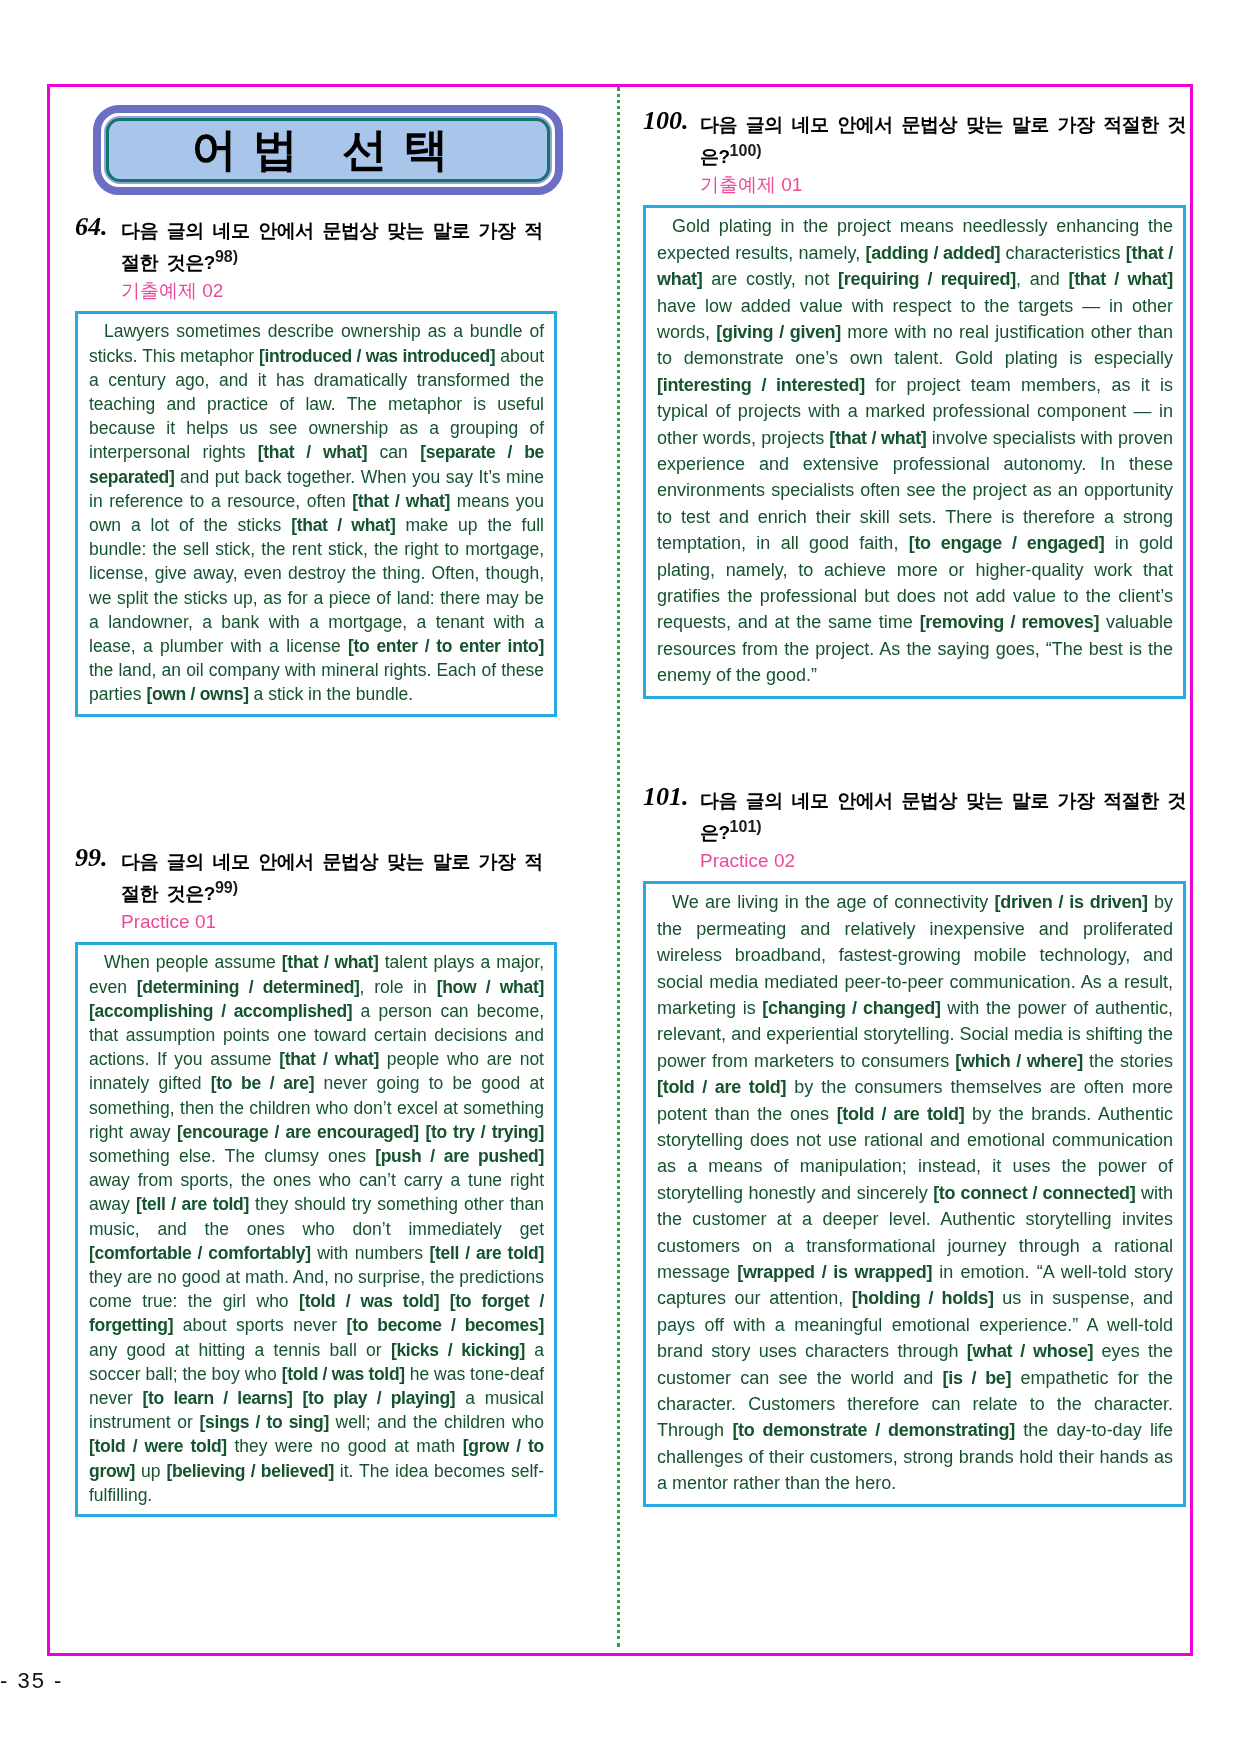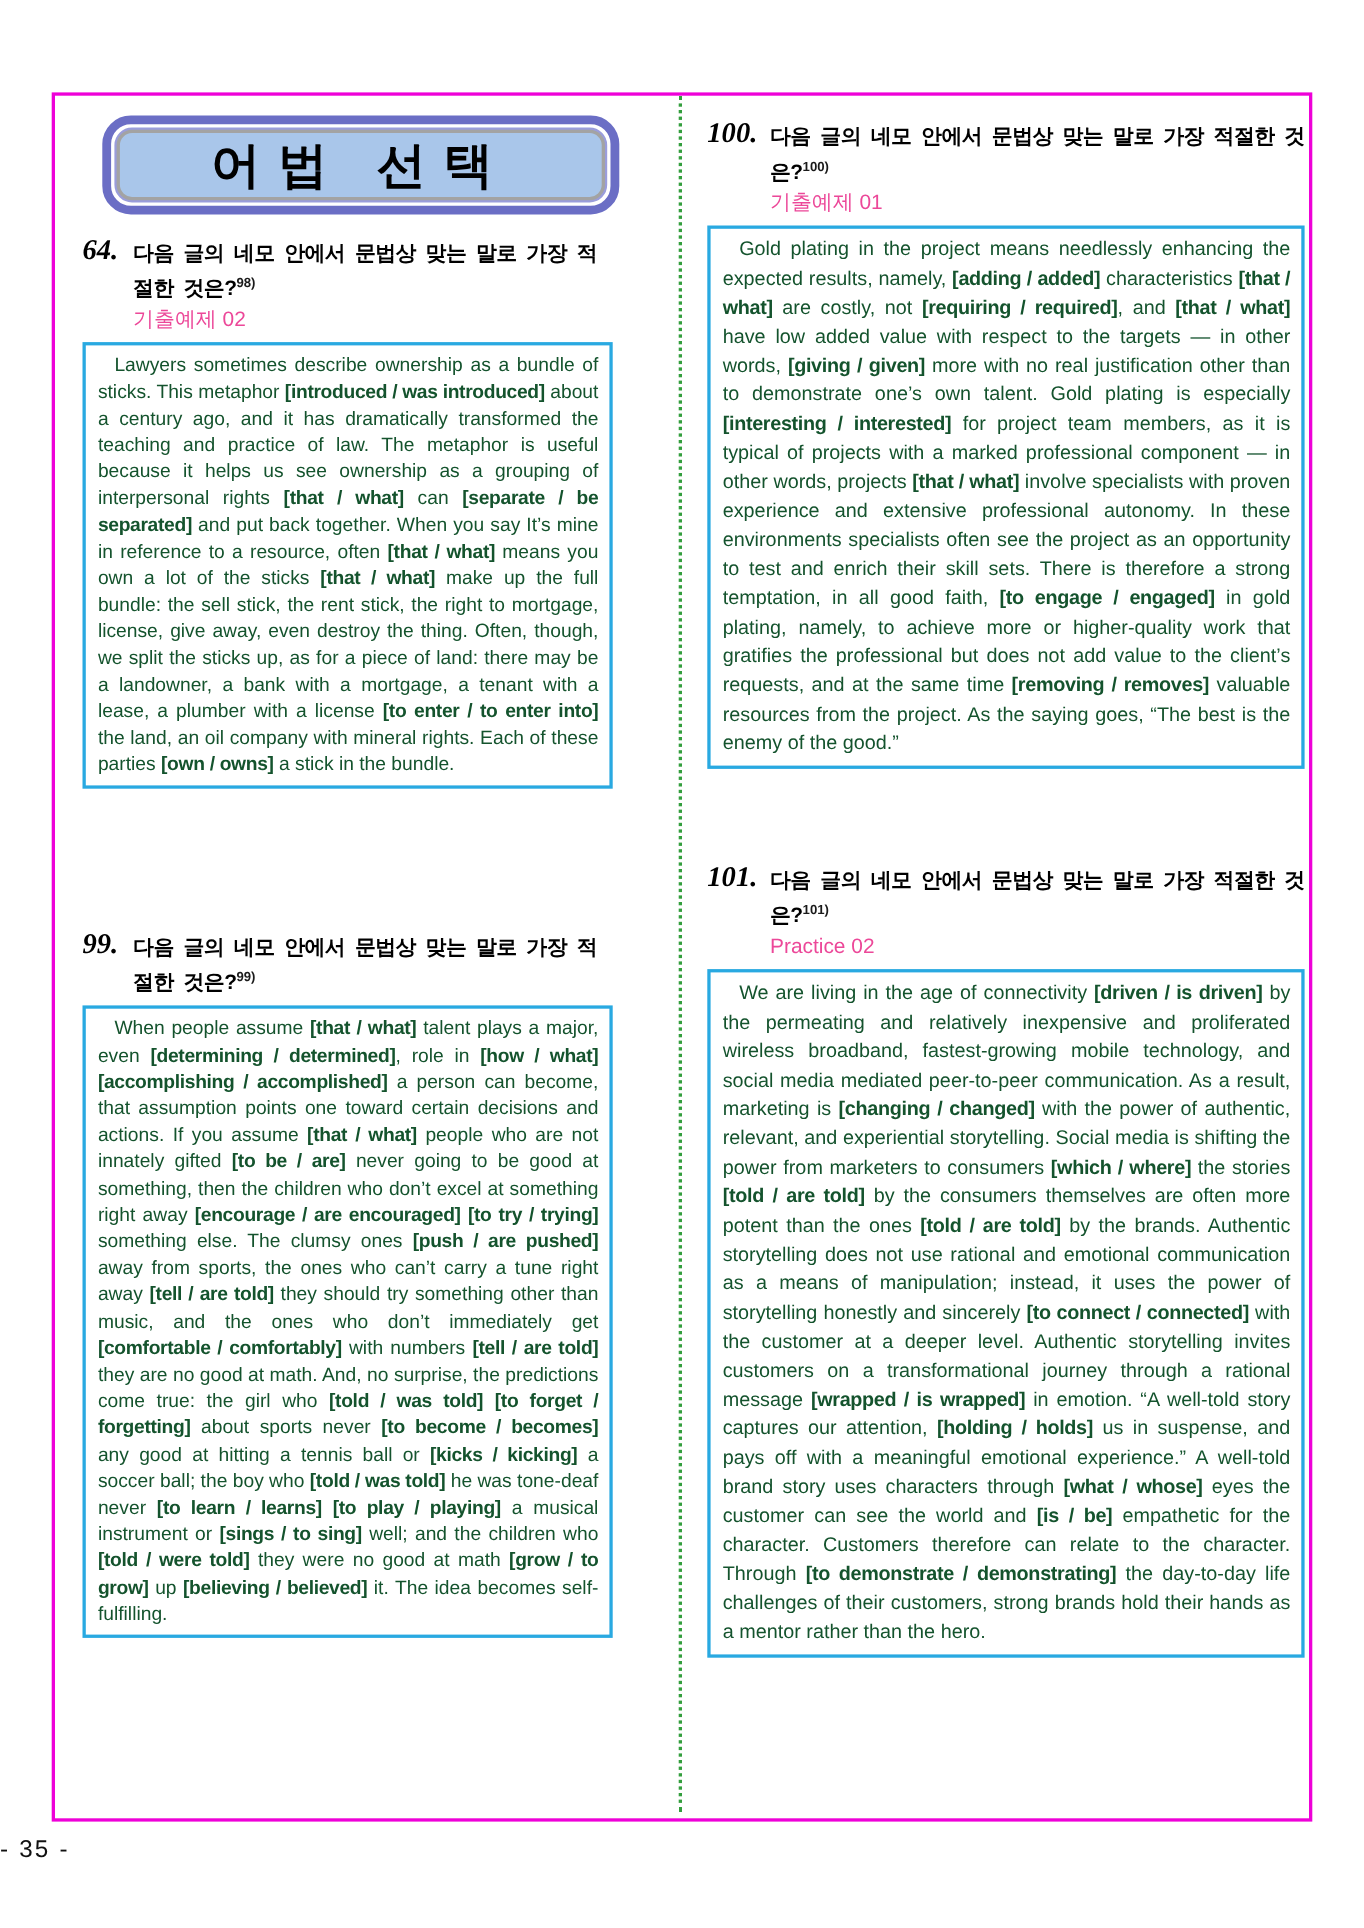"어법 선택" .banner-mid { background: #a3a3a3 -> #0f766e }
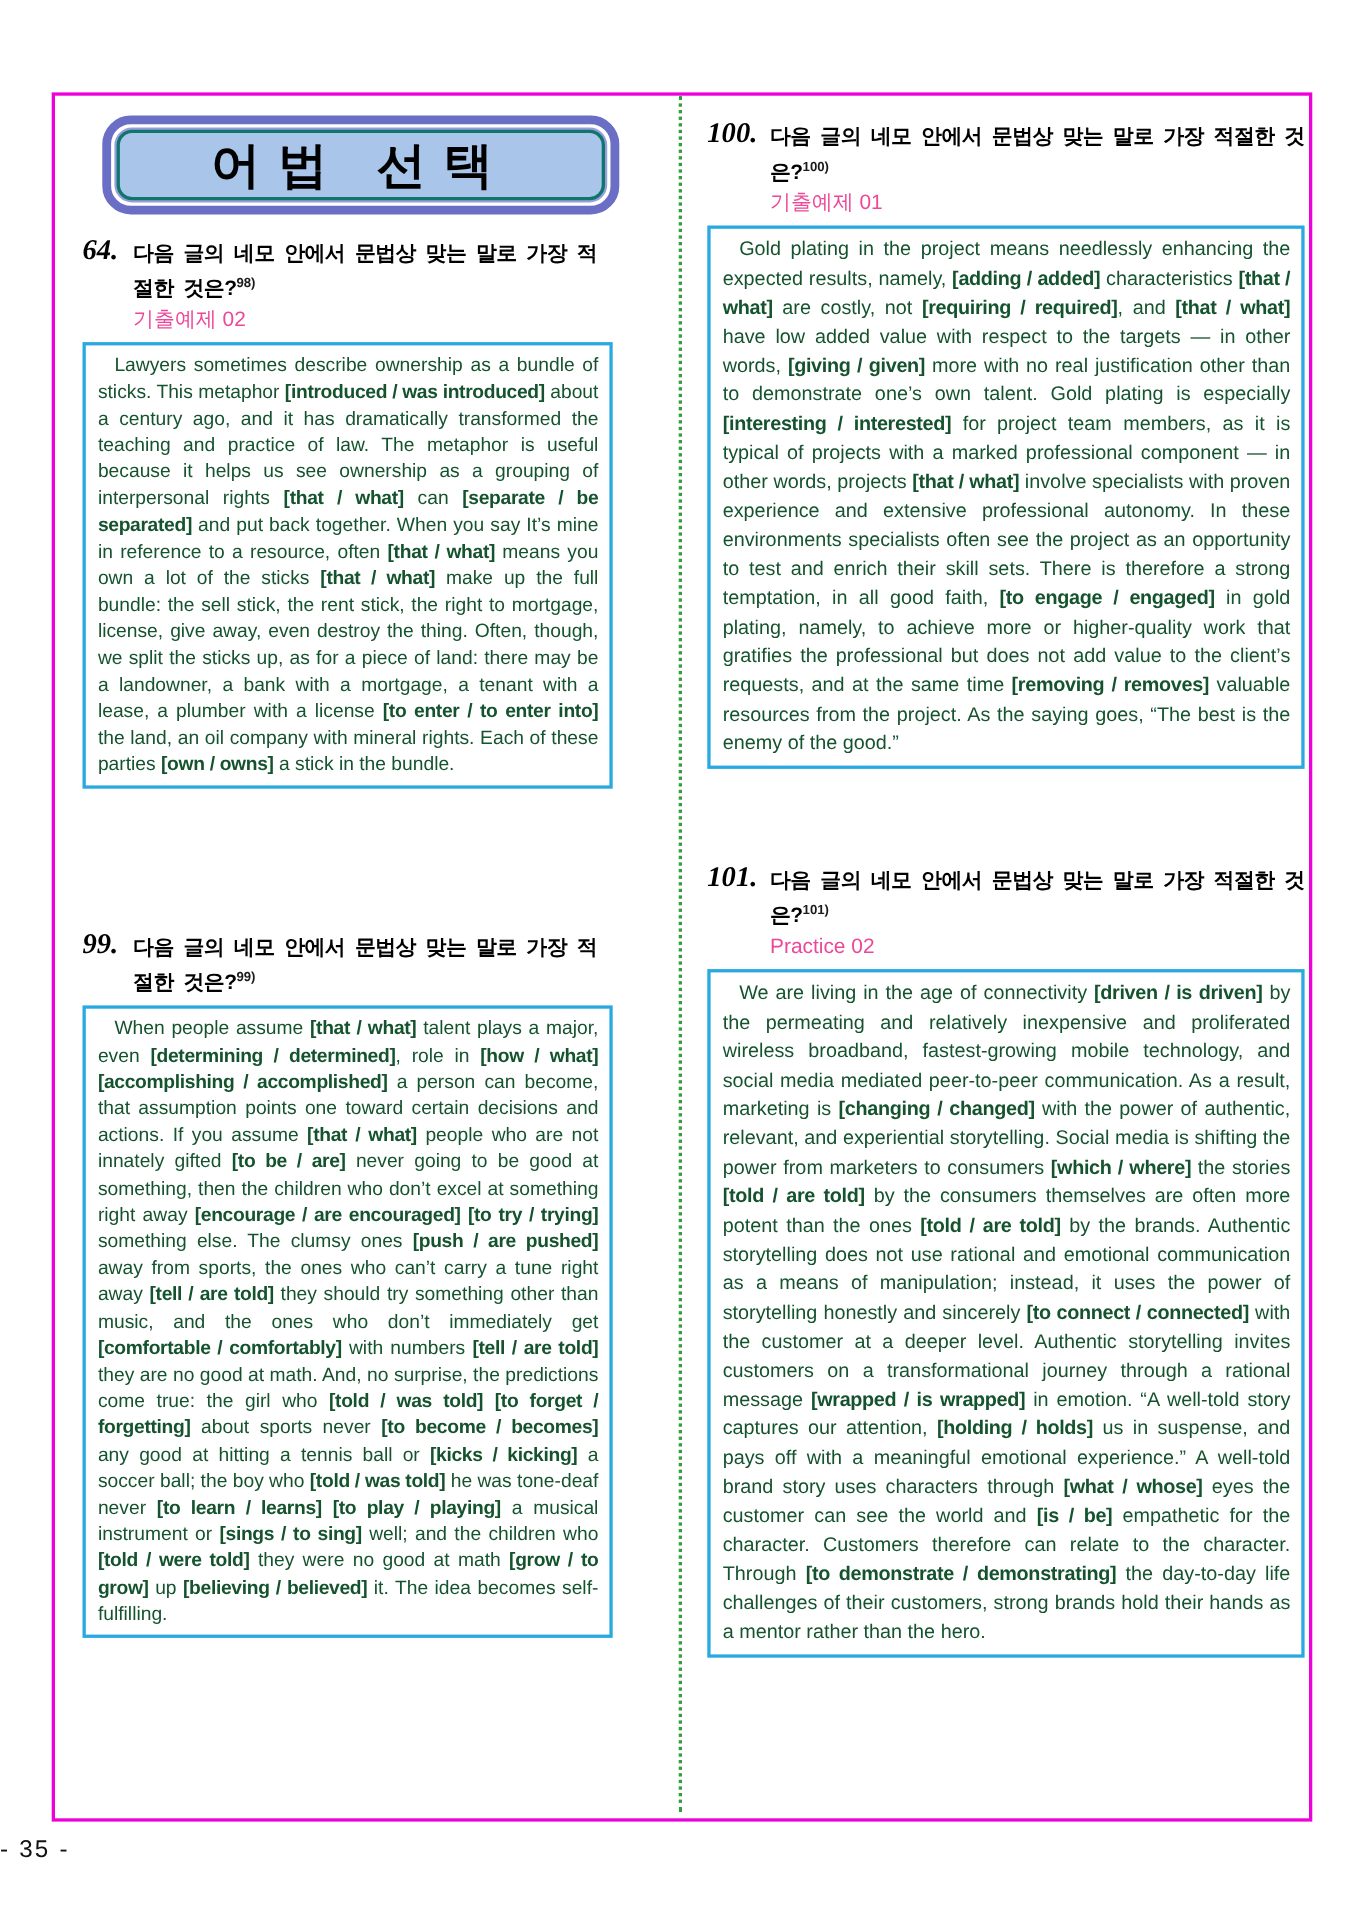"100)" .q-foot { font-size: 12px -> 16px }
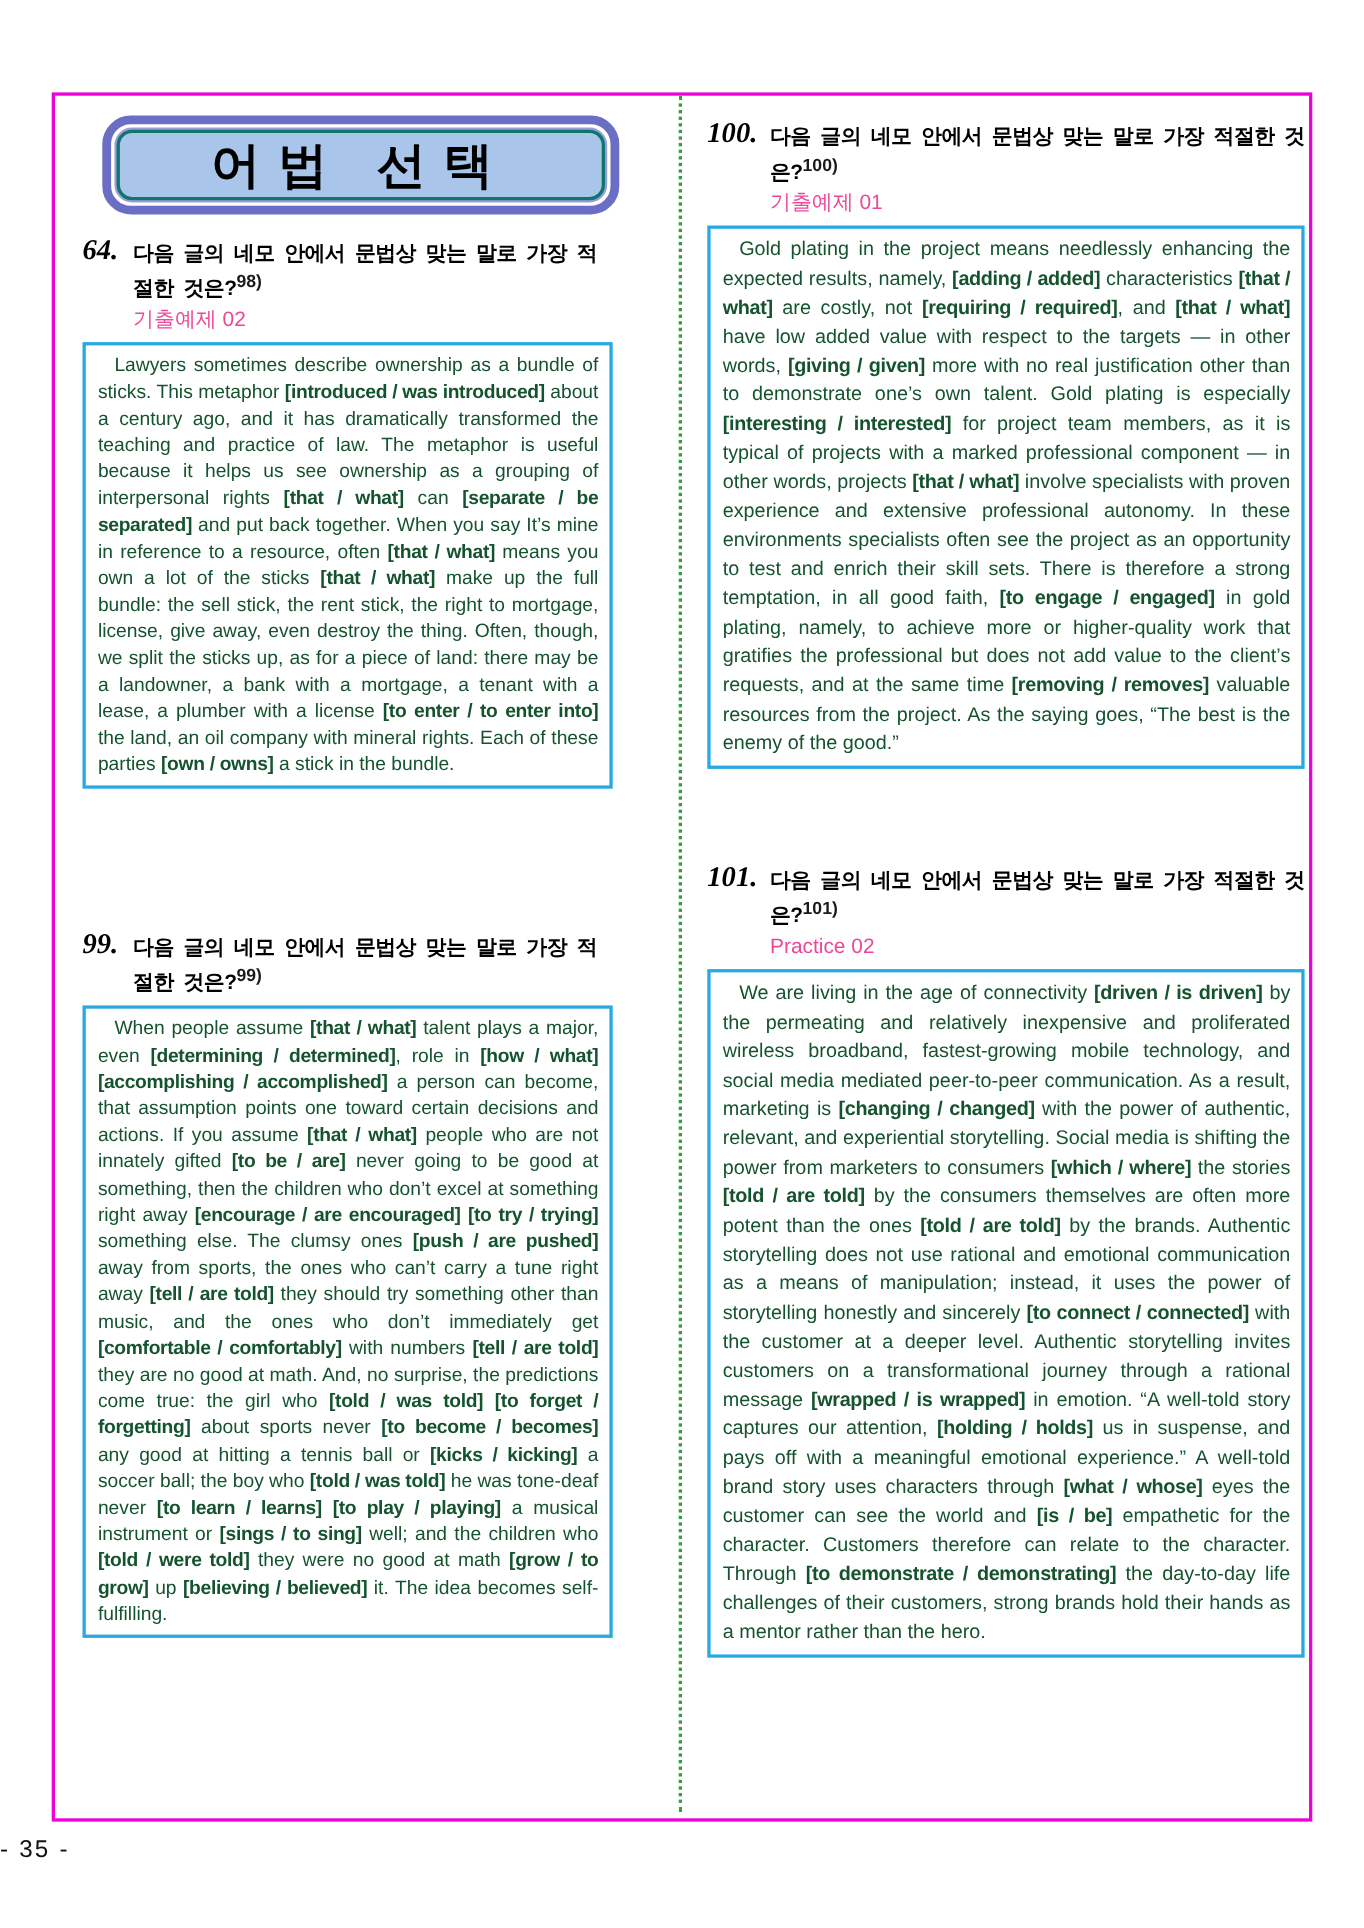"Practice 01" span.q-source { html: none -> <span>Practice 01</span> }
